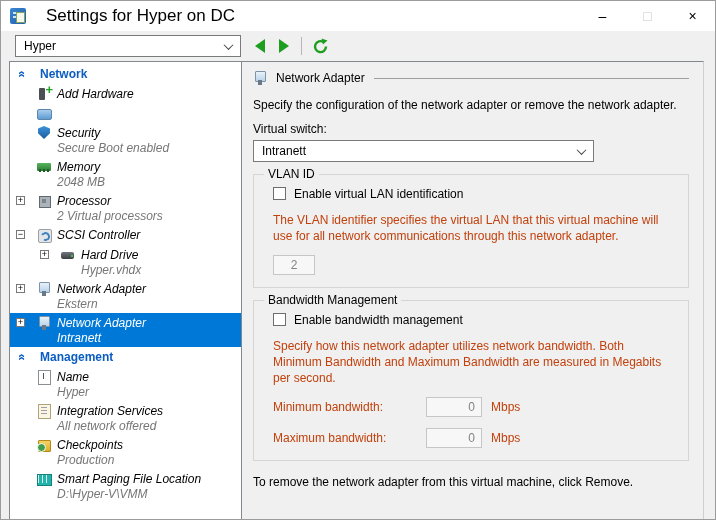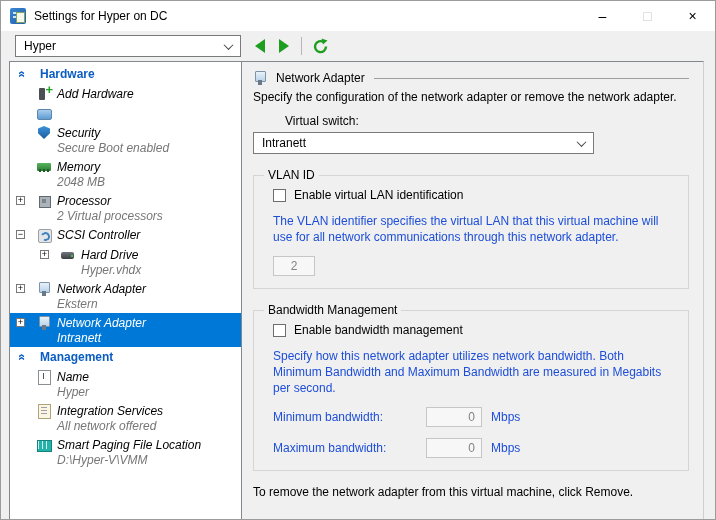"Settings for Hyper on DC" .title { font-size: 12px -> 17px; margin-left: none -> 12px }
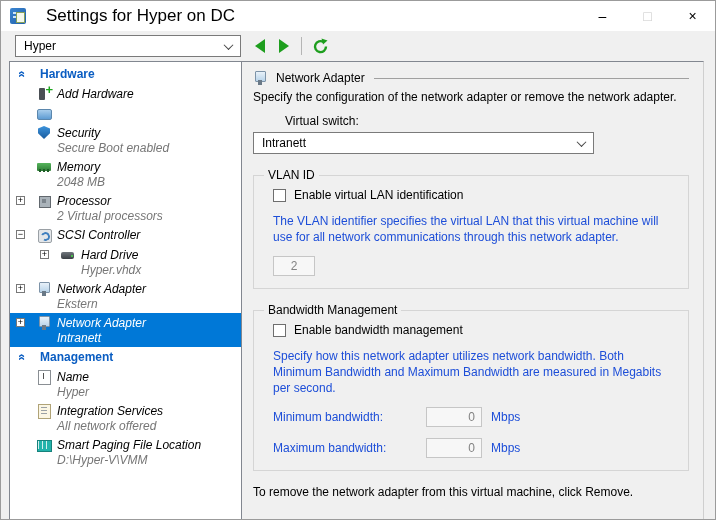"Hardware" span.sec-label { text: Hardware -> Network }
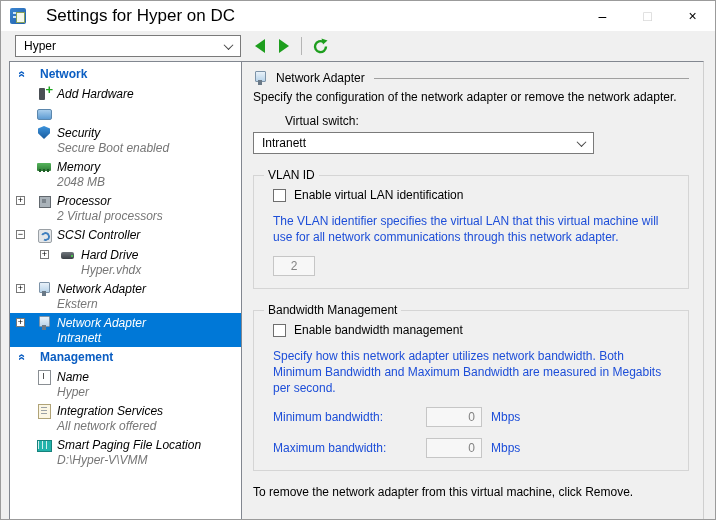"Specify the configuration of the" .intro { margin-top: 5px -> 13px }
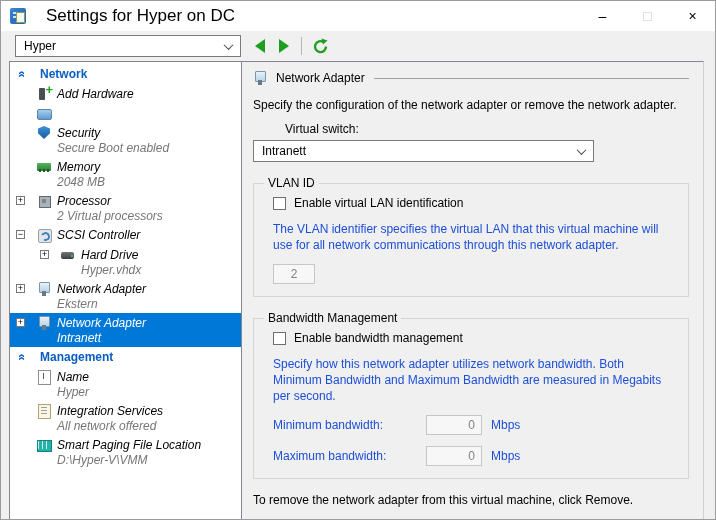"Virtual switch:" .field-label { margin-left: 32px -> none }
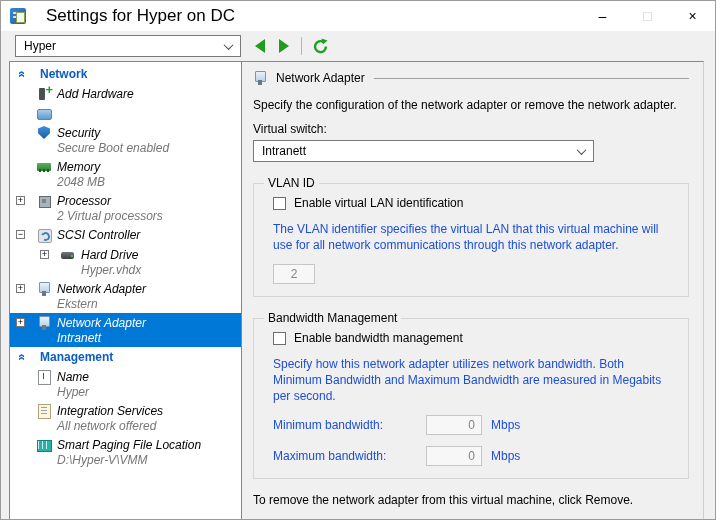"VLAN ID" .groupbox { margin-top: 21px -> 12px }
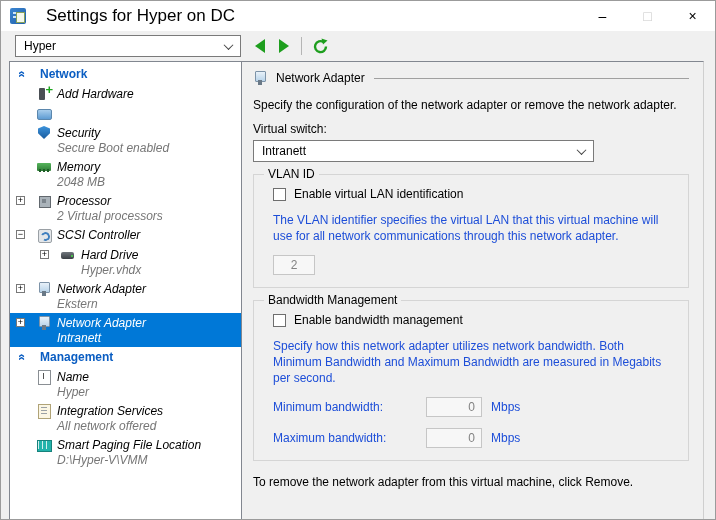"Enable virtual LAN identification" .cbrow { align-items: flex-end -> flex-start }
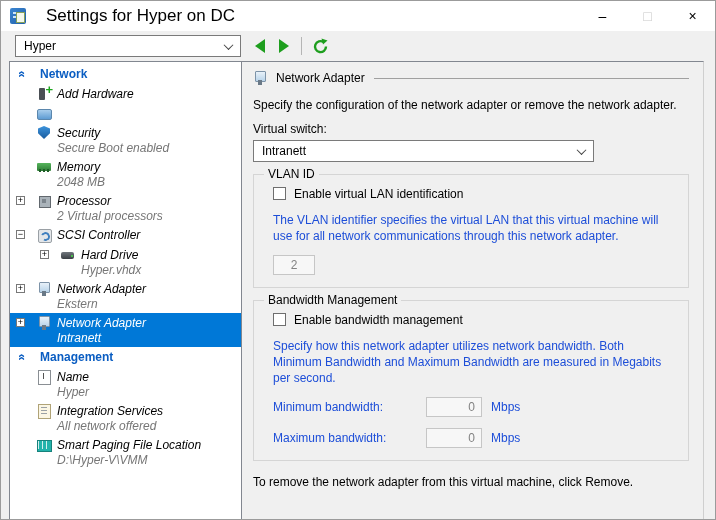"The VLAN identifier specifies the" .gray { color: #1d4ed8 -> #c2410c }
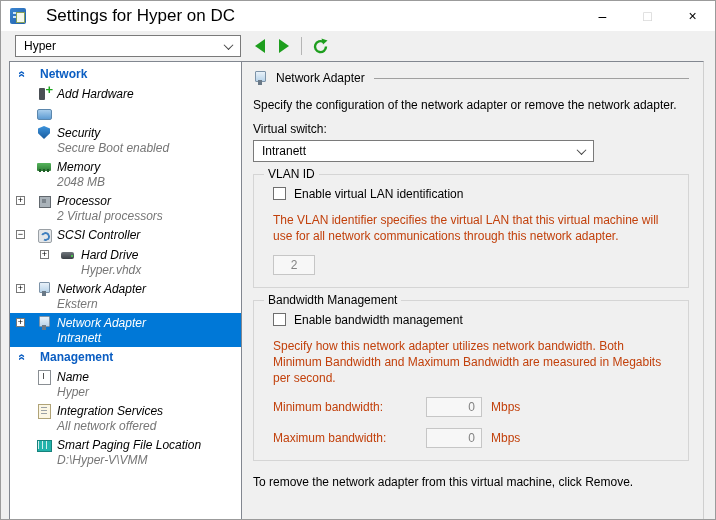"Checkpoints" div.sb-item { html: none -> <div> <span></span> <span></span> <span> <span>Checkpoints</span> <span>Production</span> </span> </div> }
